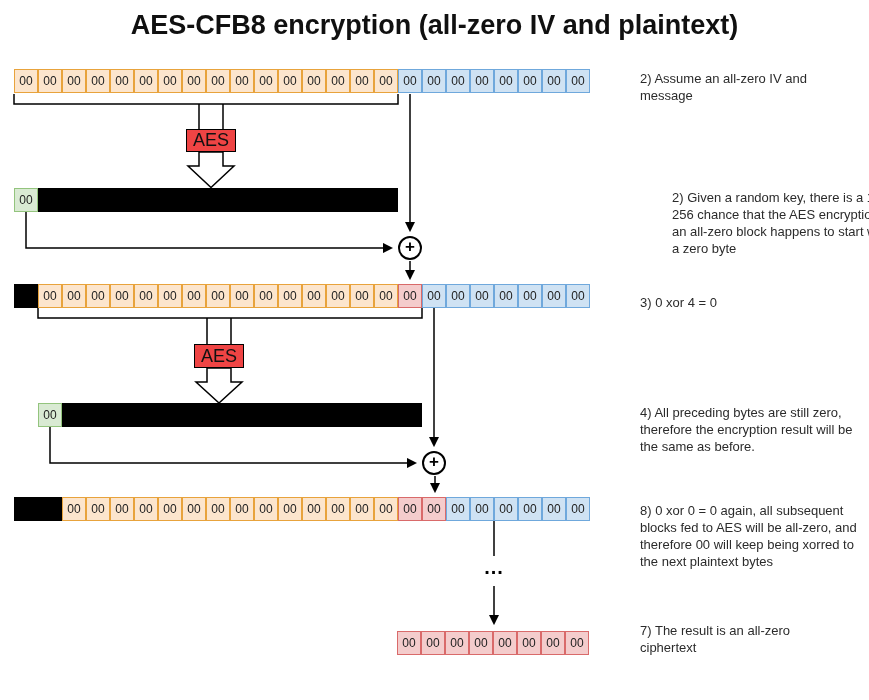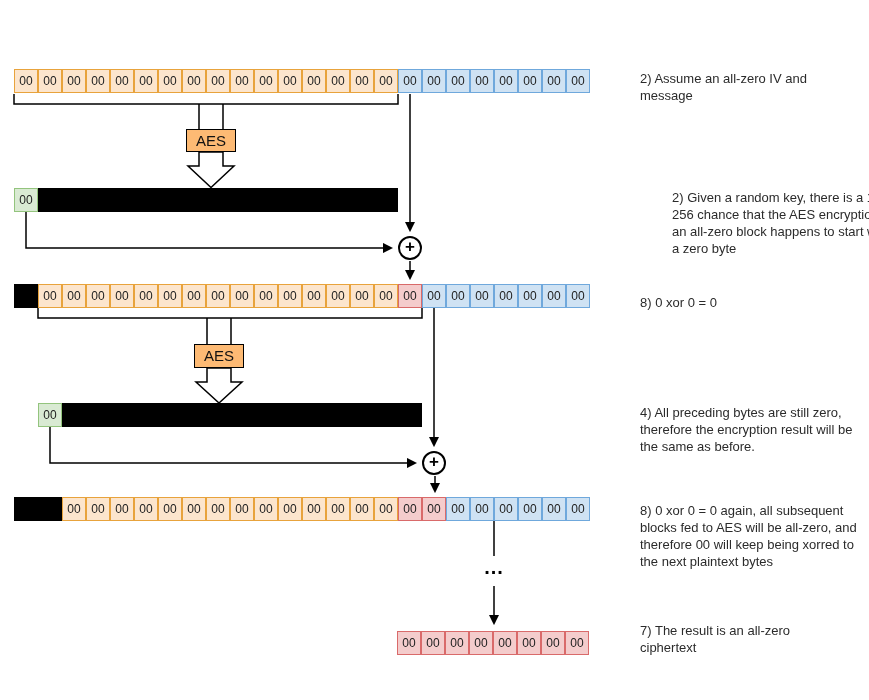"AES-CFB8 encryption (all-zero IV and" div.title { html: none -> <div>AES-CFB8 encryption (all-zero IV and plaintext)</div> }
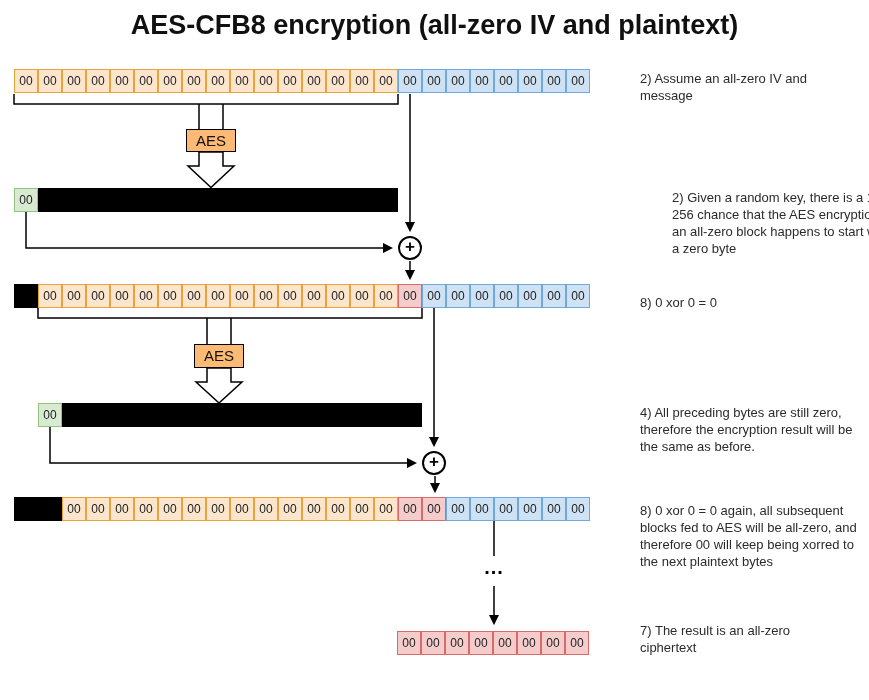"AES" .aes-box { background: #fdba74 -> #ef4444; font-size: 15px -> 18px }
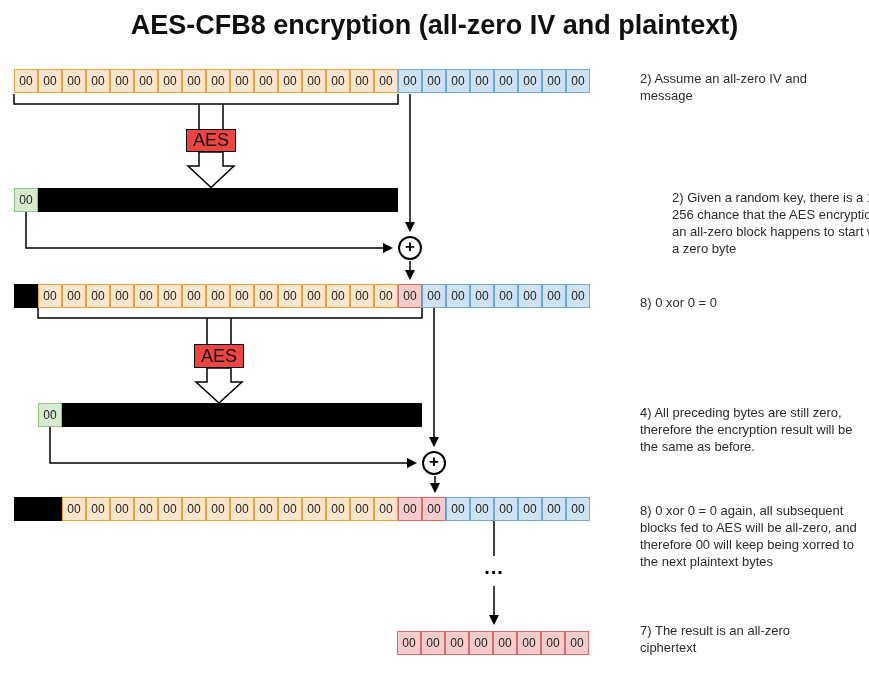"8) 0 xor 0 = 0" div.note { text: 8) 0 xor 0 -> 3) 0 xor 4 }
